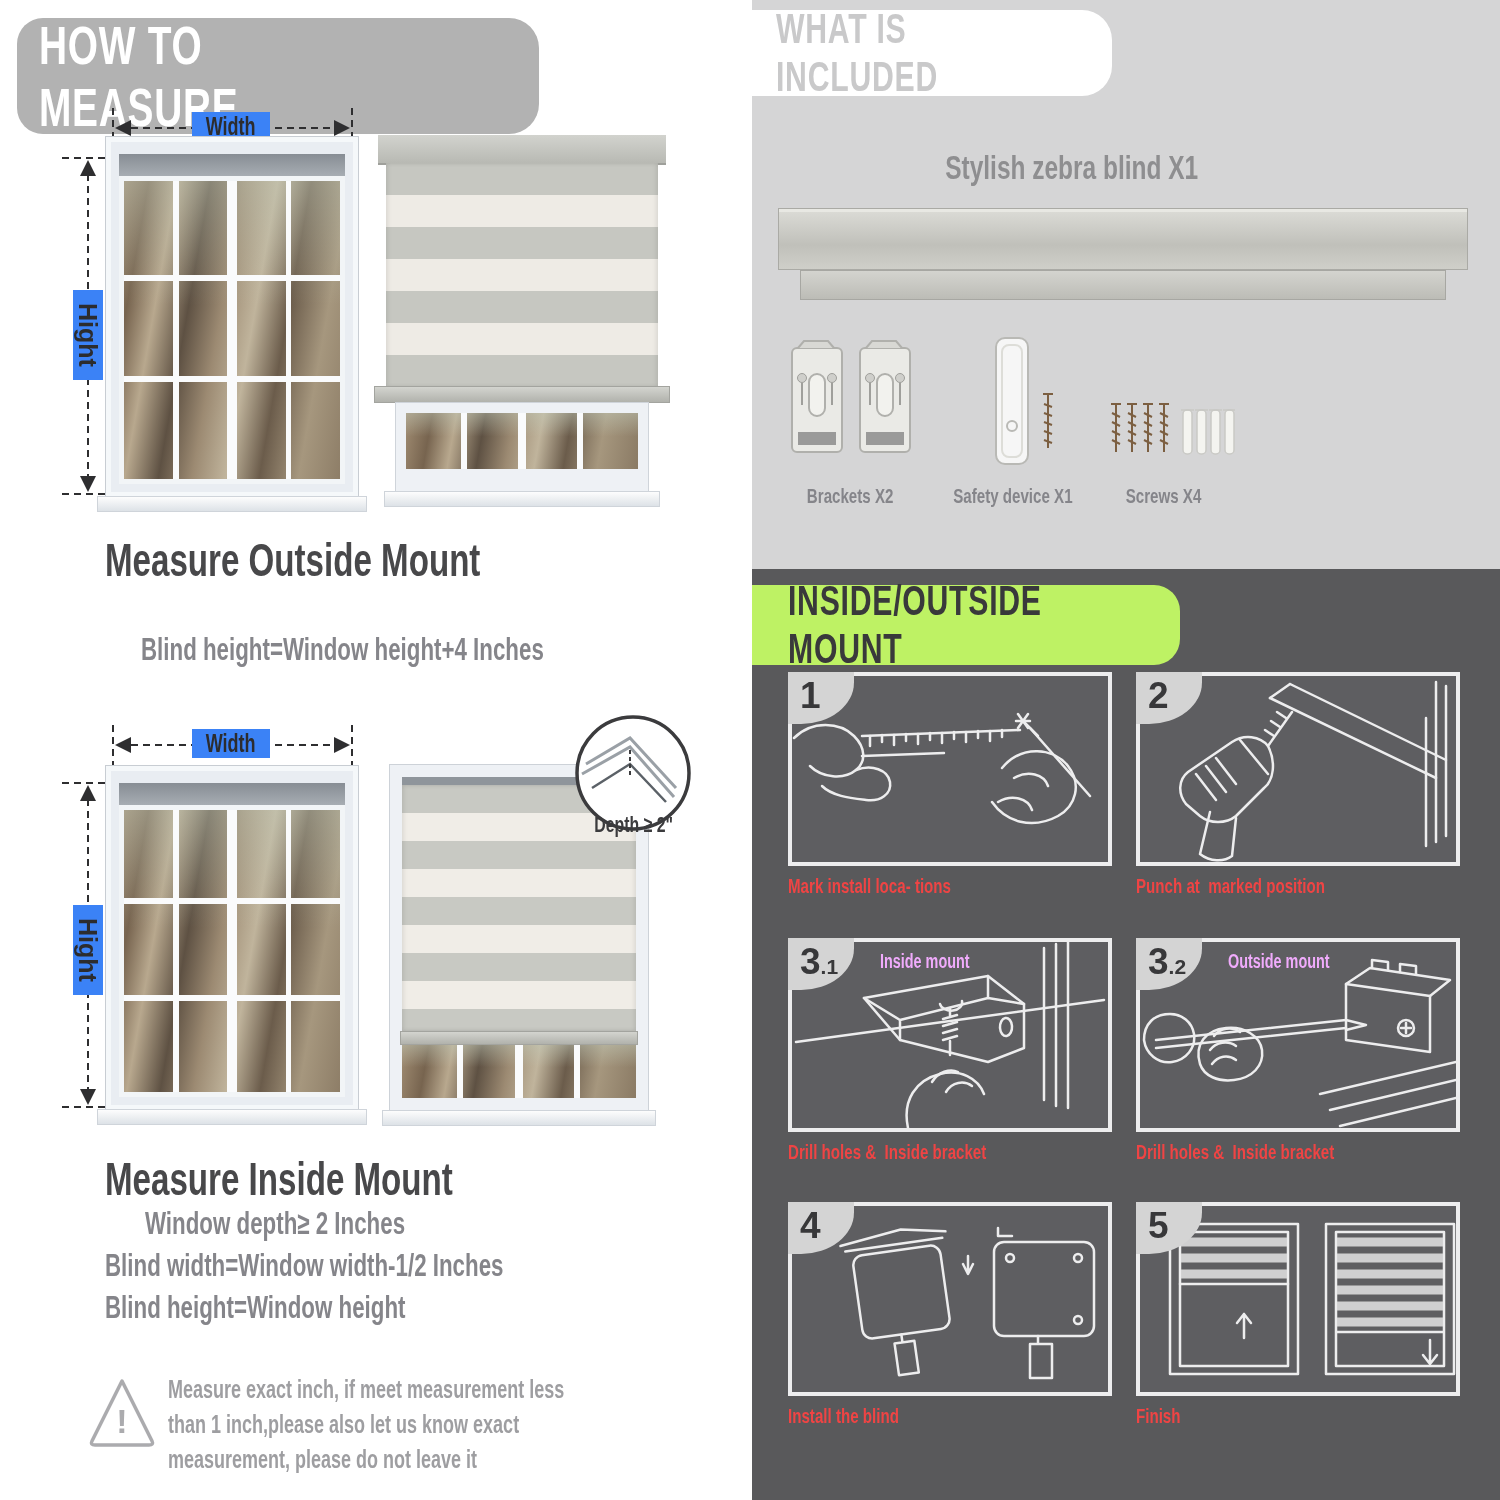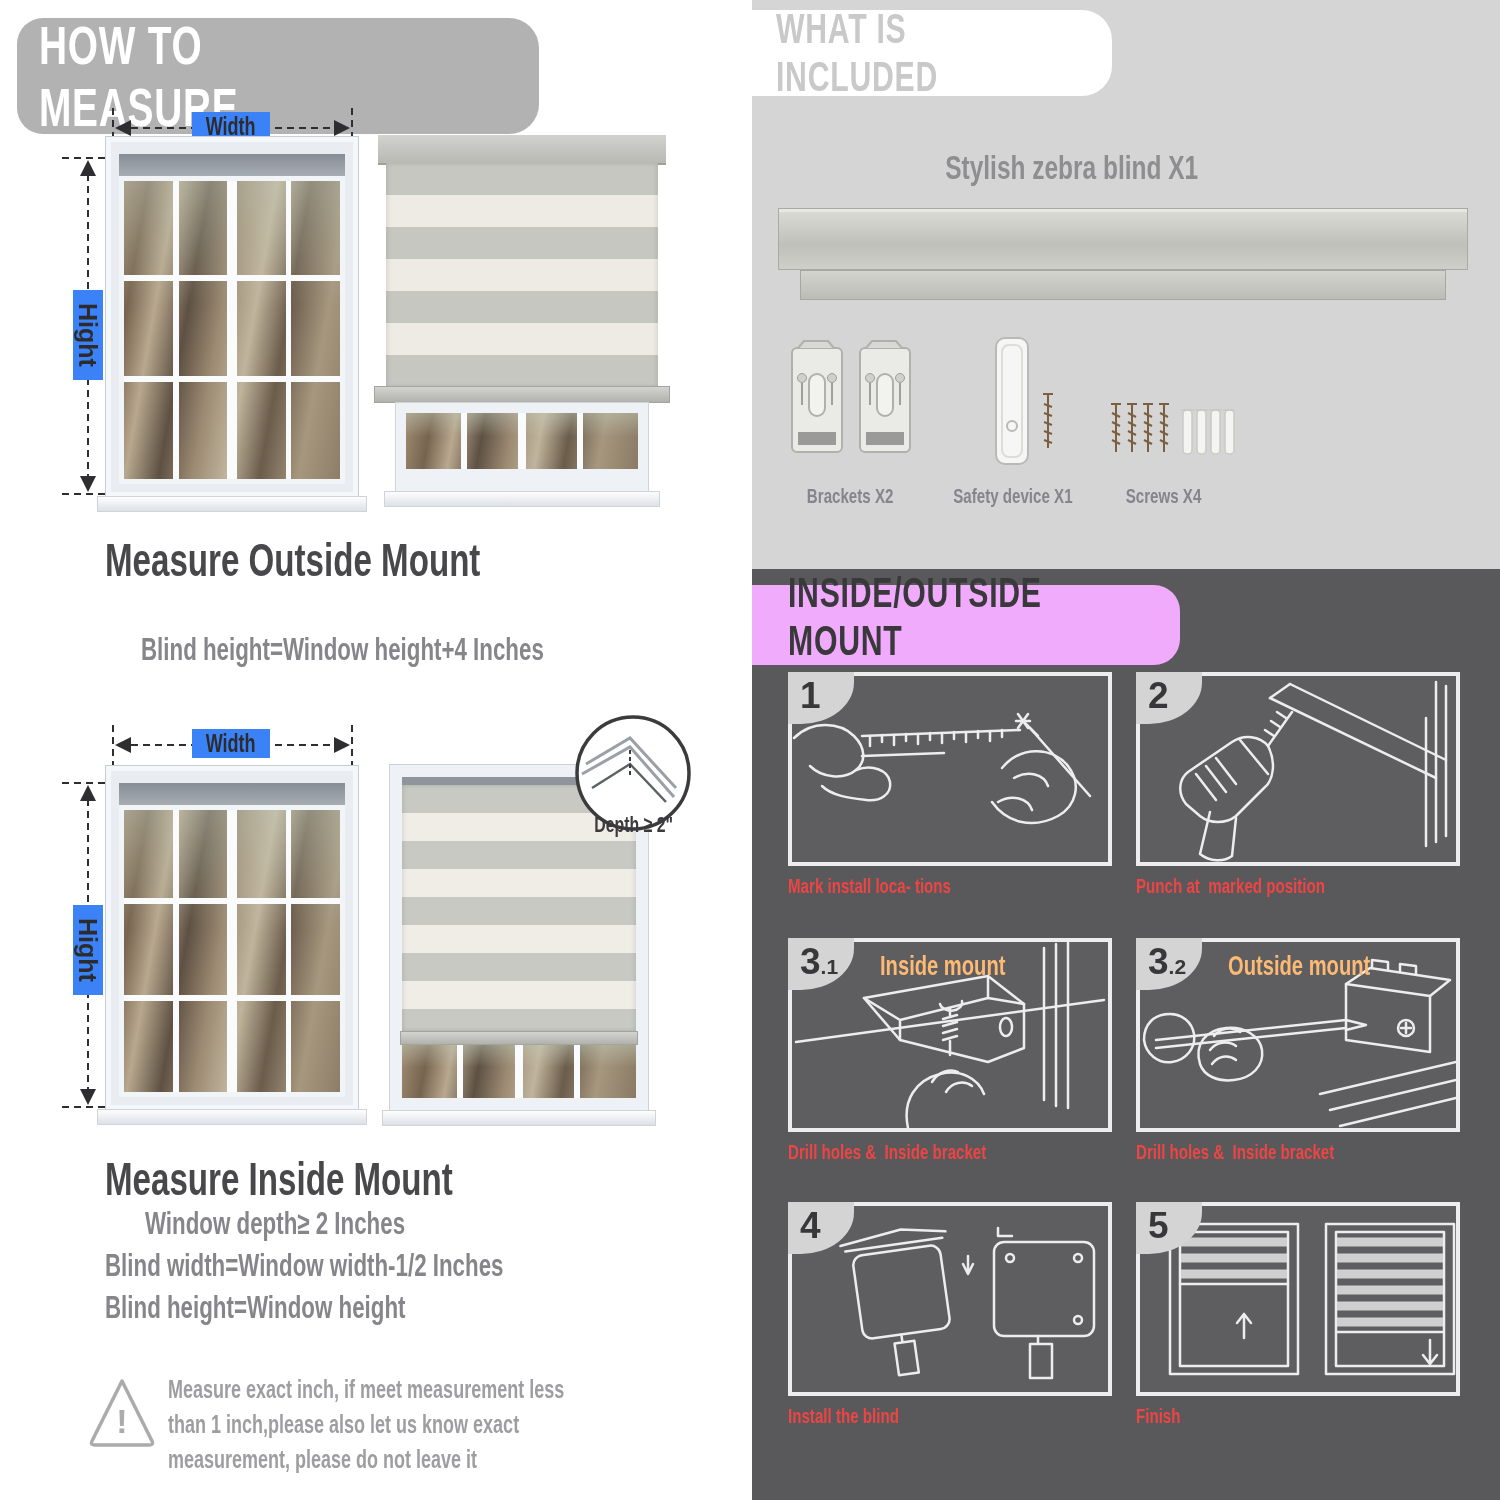"INSIDE/OUTSIDE MOUNT" .banner-mount { align-items: flex-end -> center; background: #f0abfc -> #bef264 }
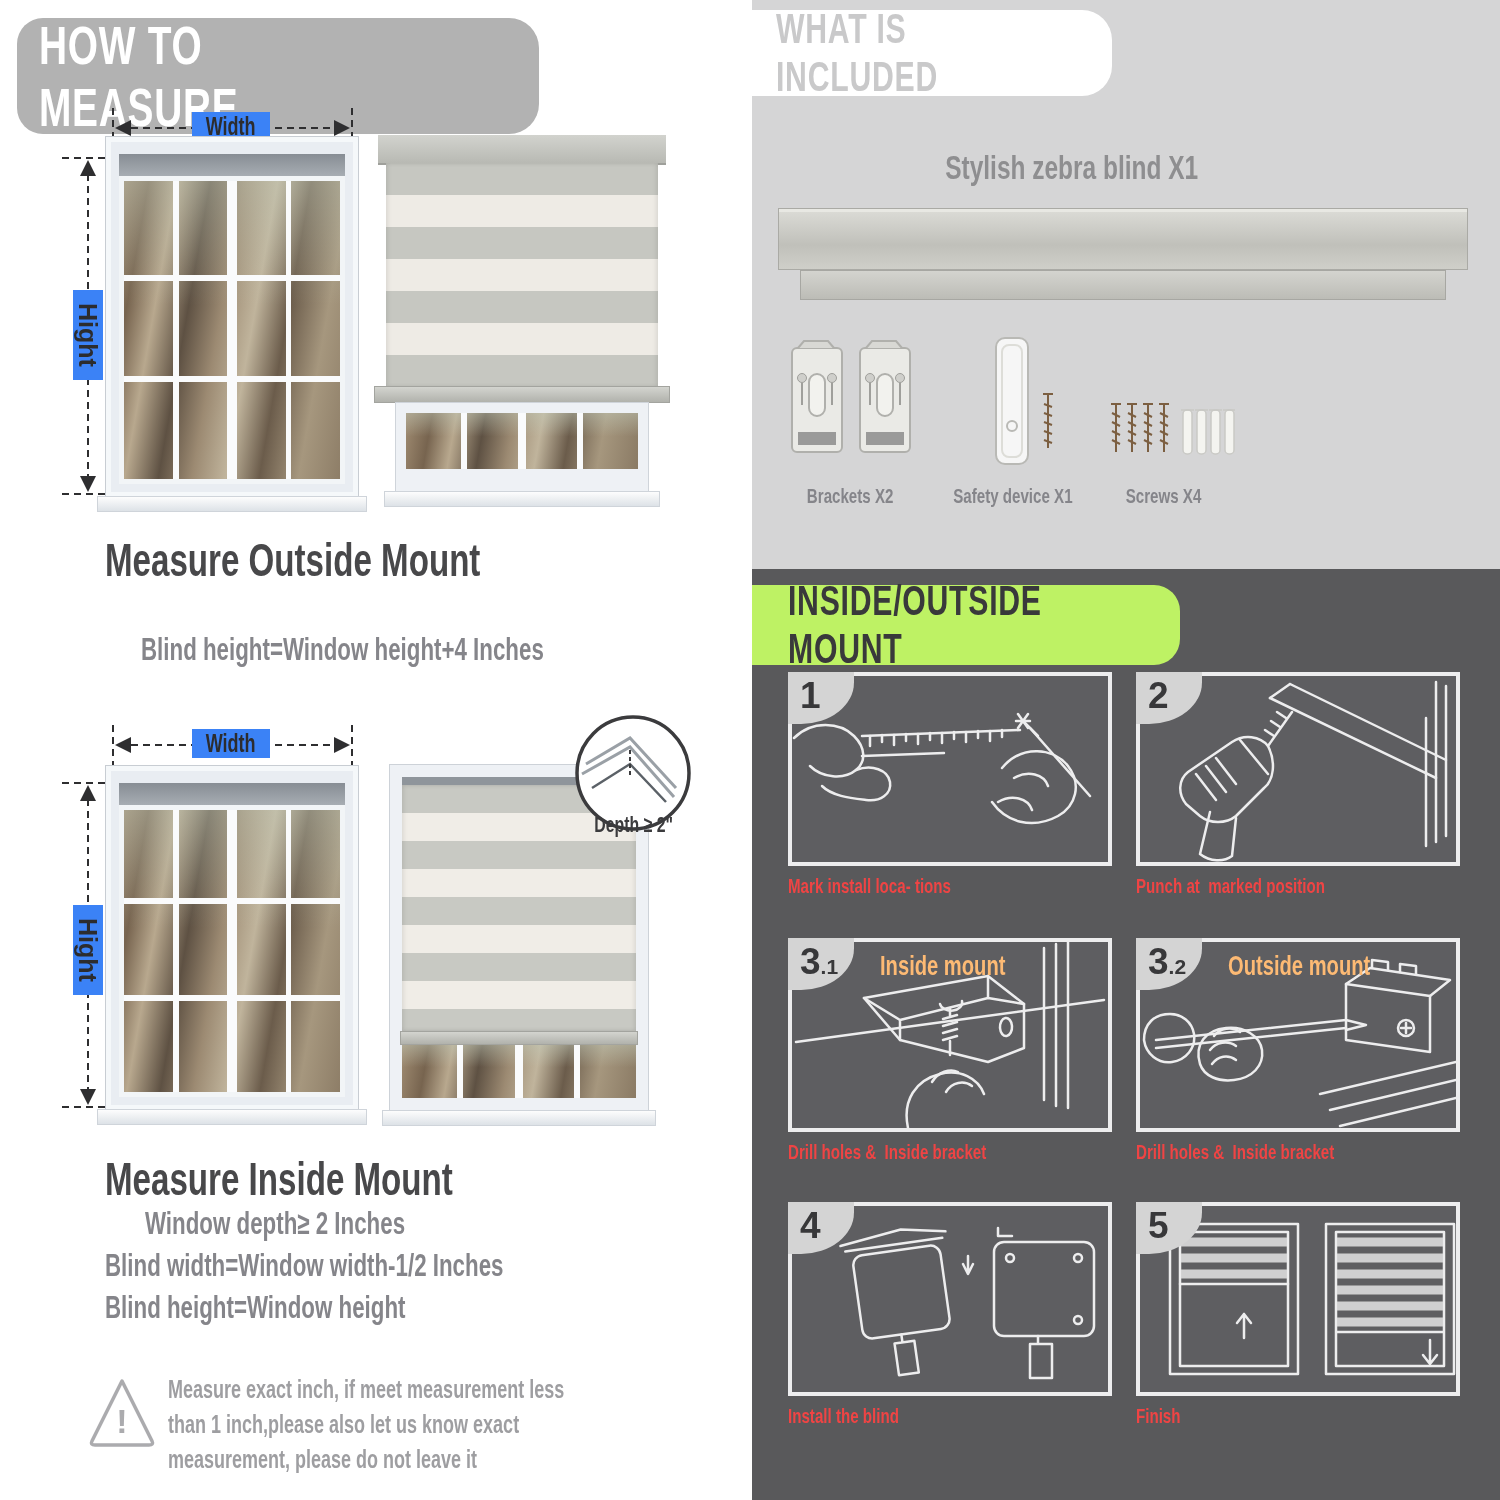"Inside mount" .ptitle { color: #fdba74 -> #f0abfc; font-size: 28px -> 20px }
